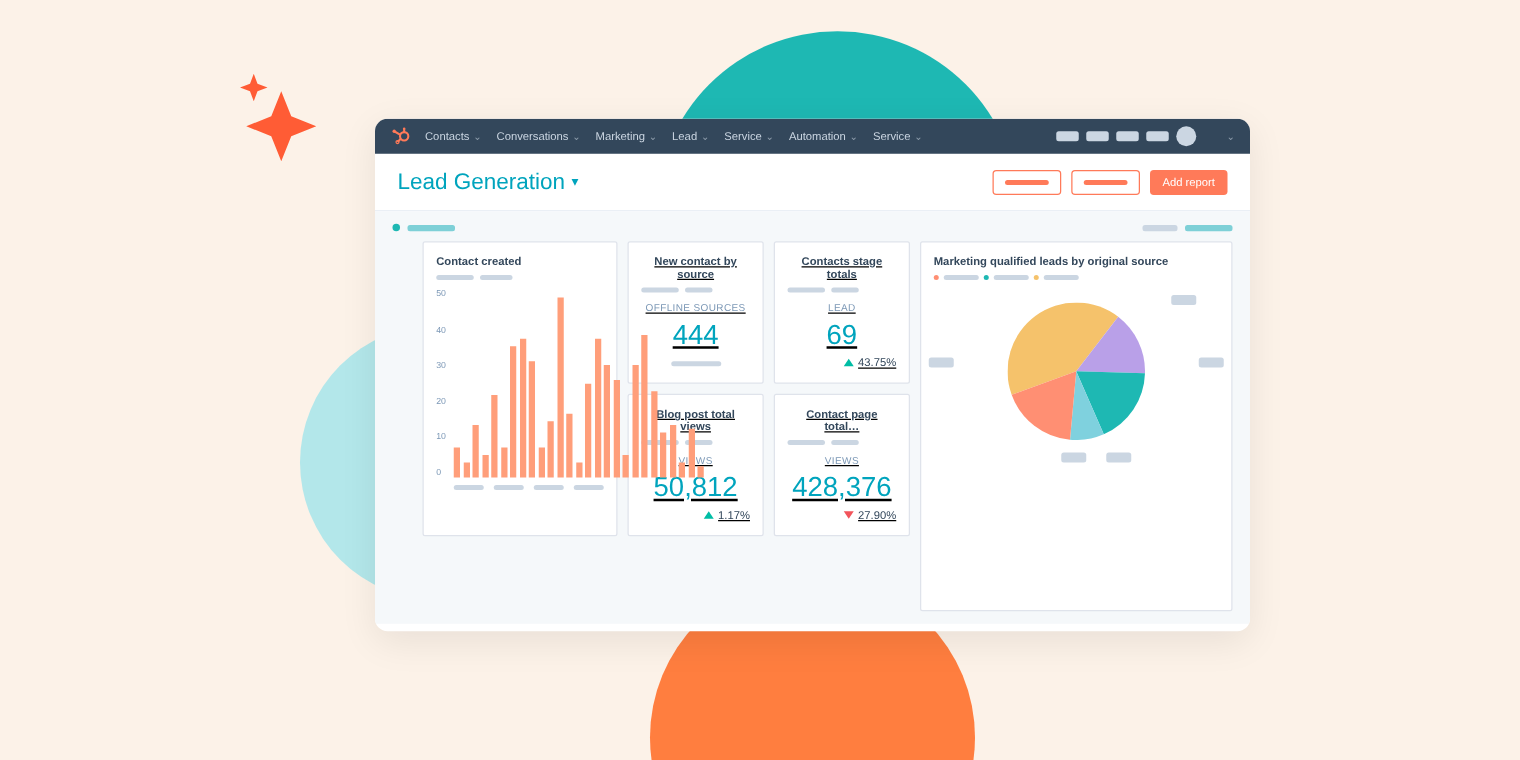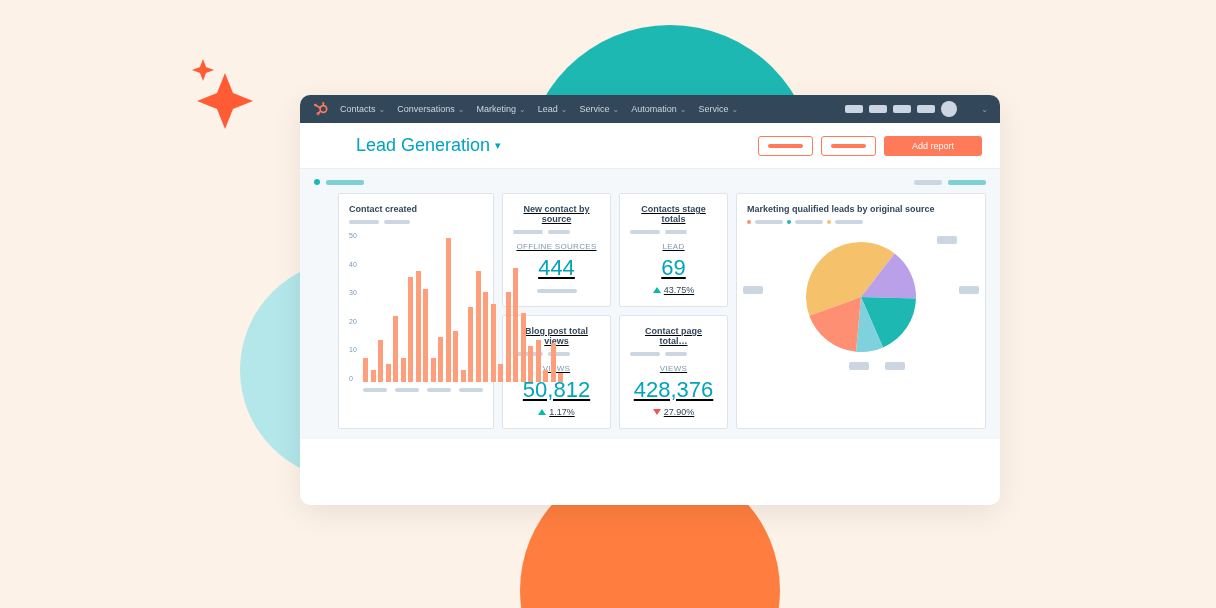"Lead Generation" .page-title { margin-left: 38px -> none }
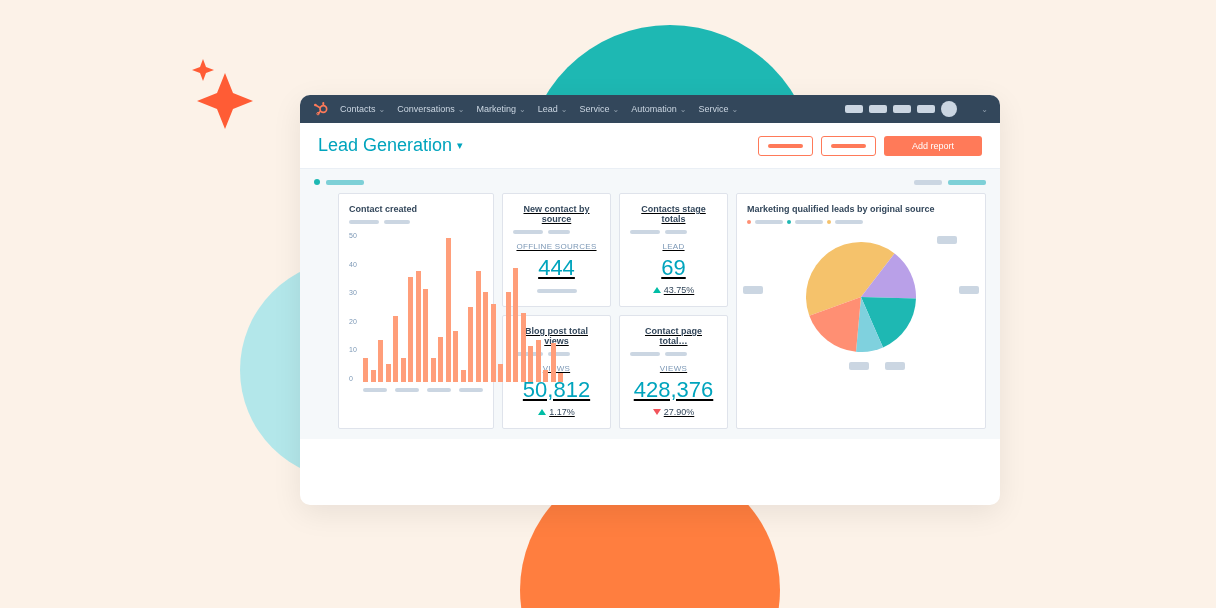"Add report" .btn-add { padding: 5px 28px -> 5px 10px }
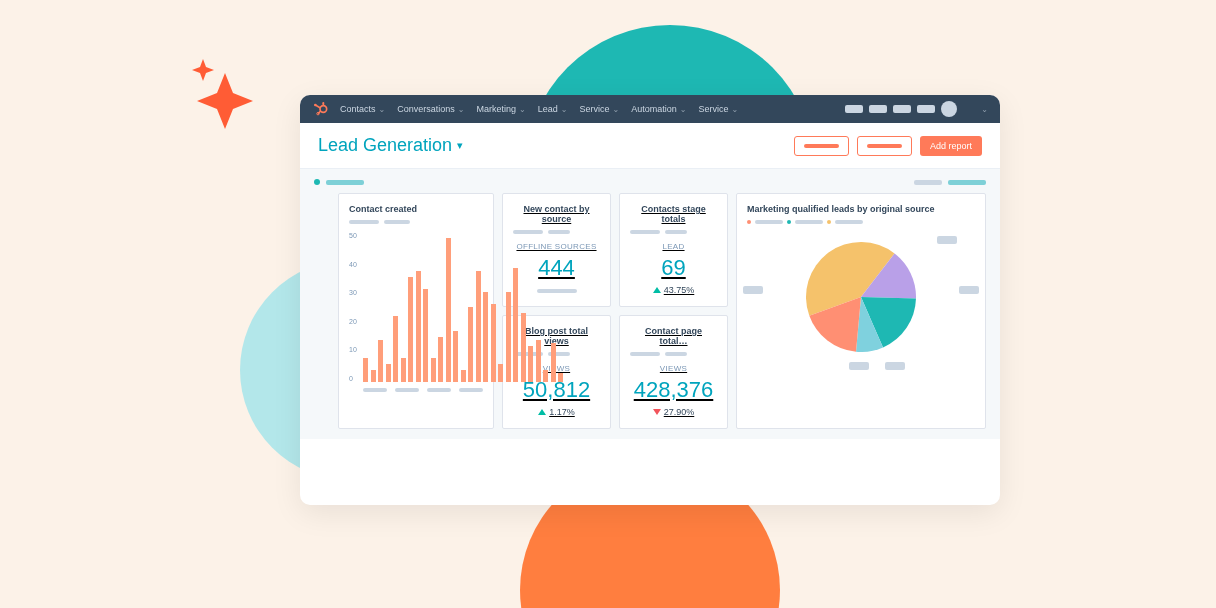"Marketing qualified leads by original" .pie-card { height: 236px -> 296px }
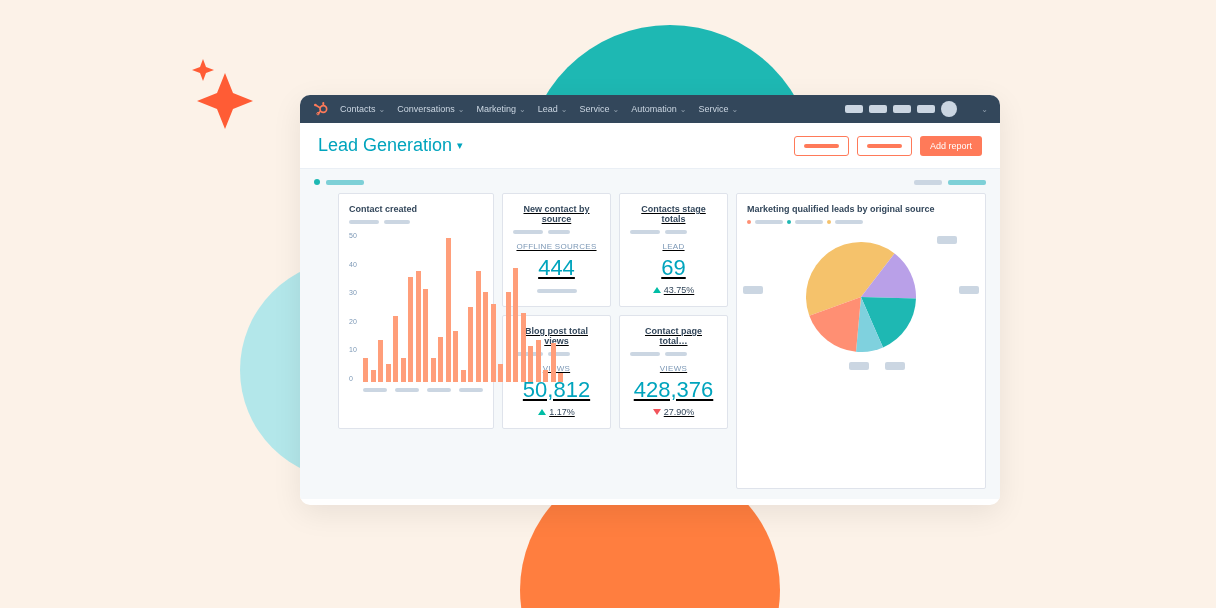"43.75%" .stat-change { justify-content: center -> flex-end }
